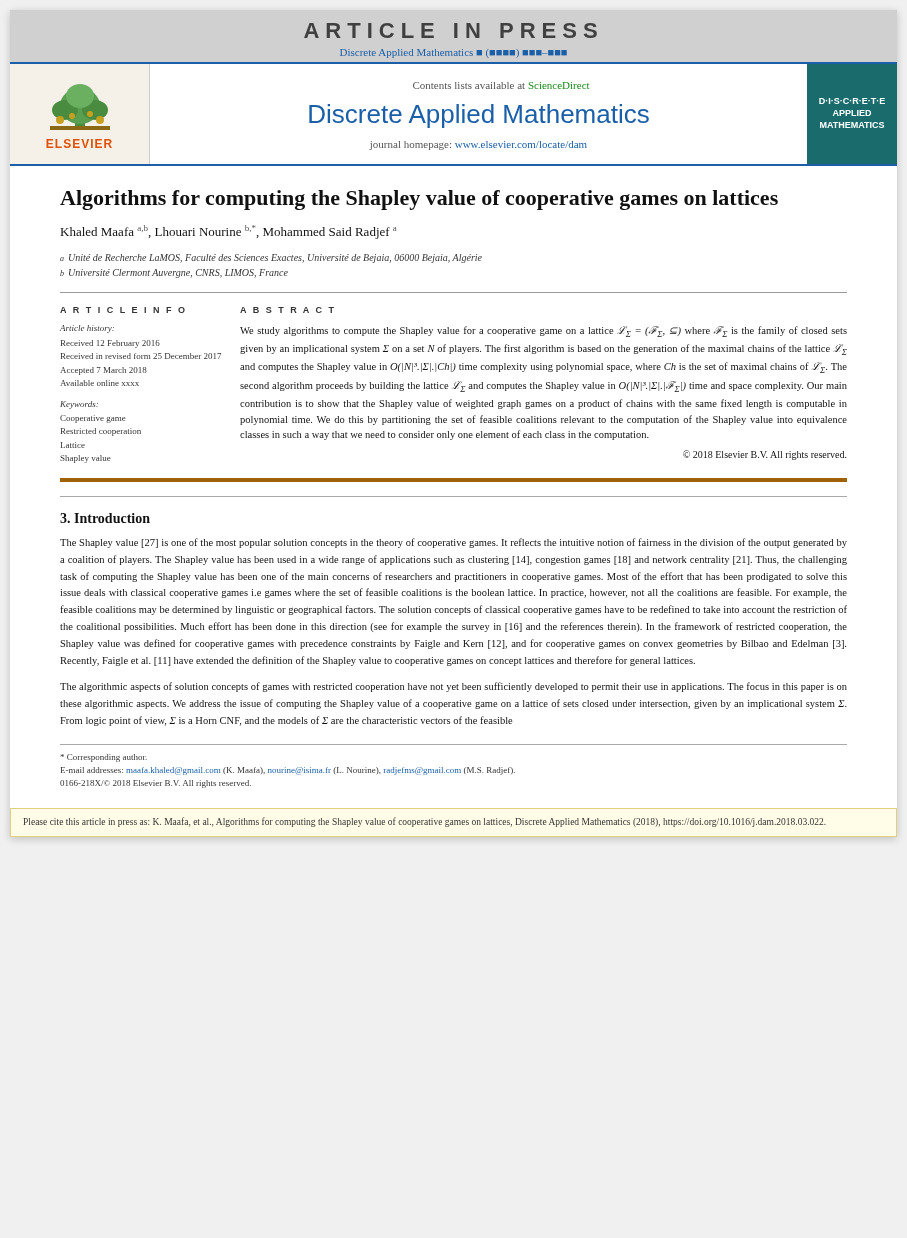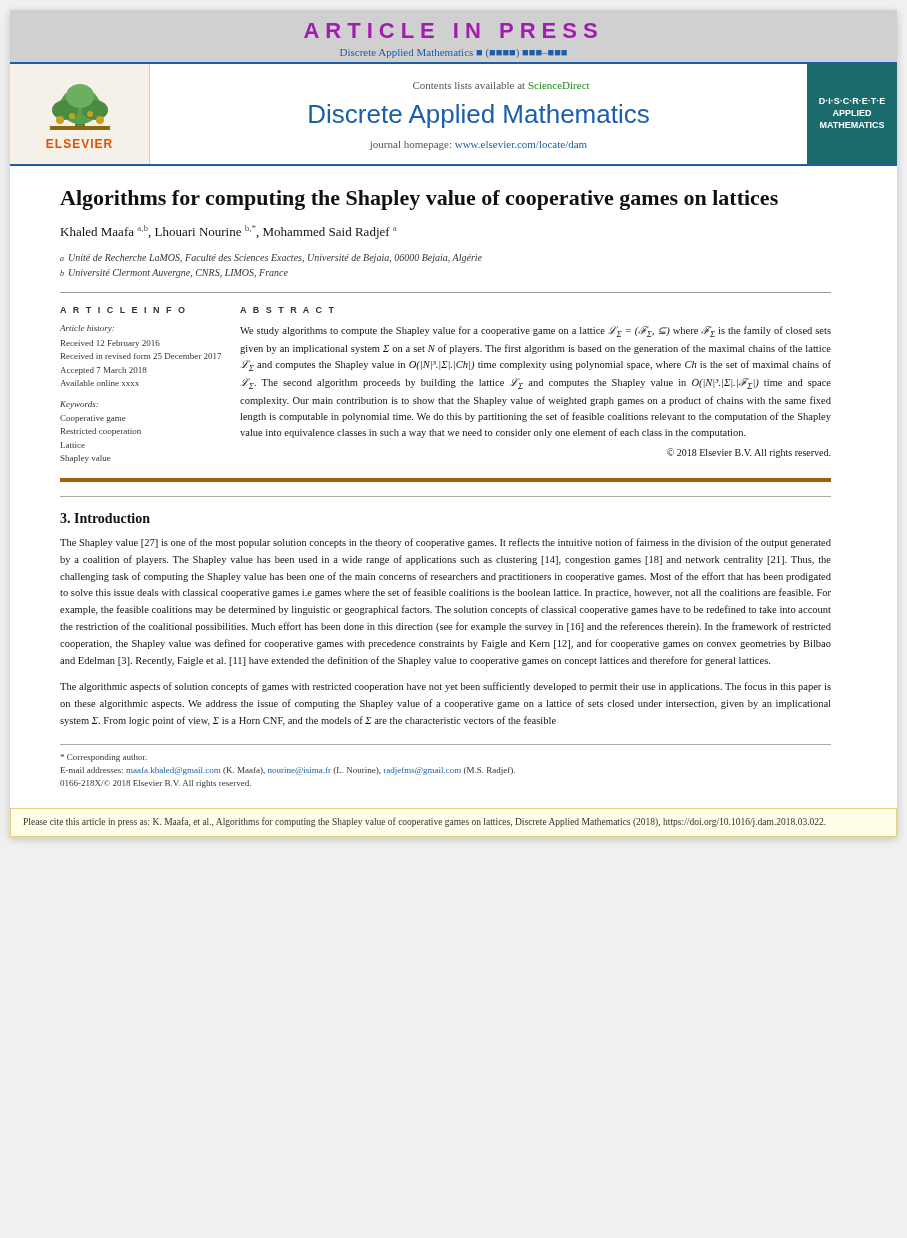"ARTICLE IN PRESS" .aip-banner .aip-title { color: #a21caf -> #404040 }
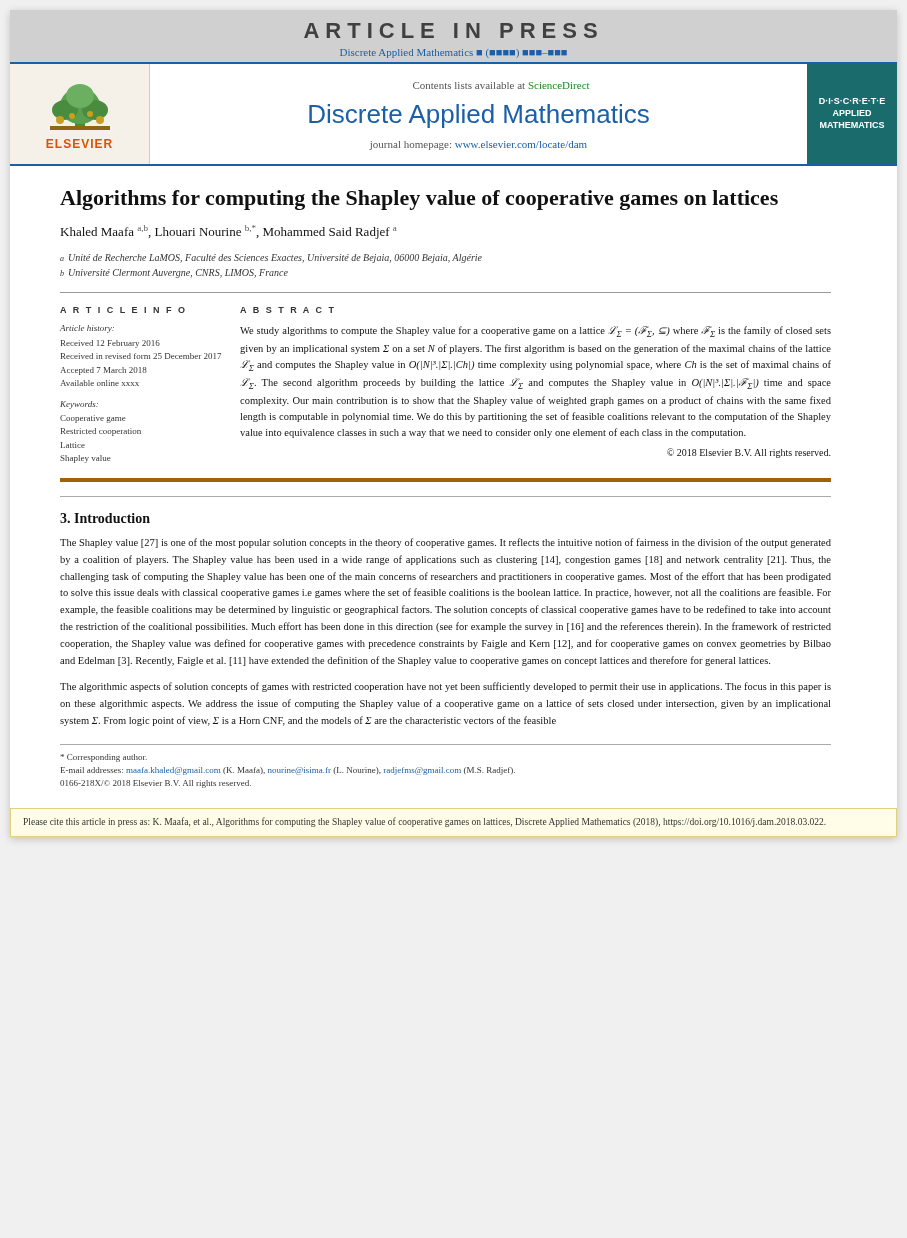"Algorithms for computing the Shapley" .content { padding: 18px 66px 10px 50px -> 18px 50px 10px 50px }
